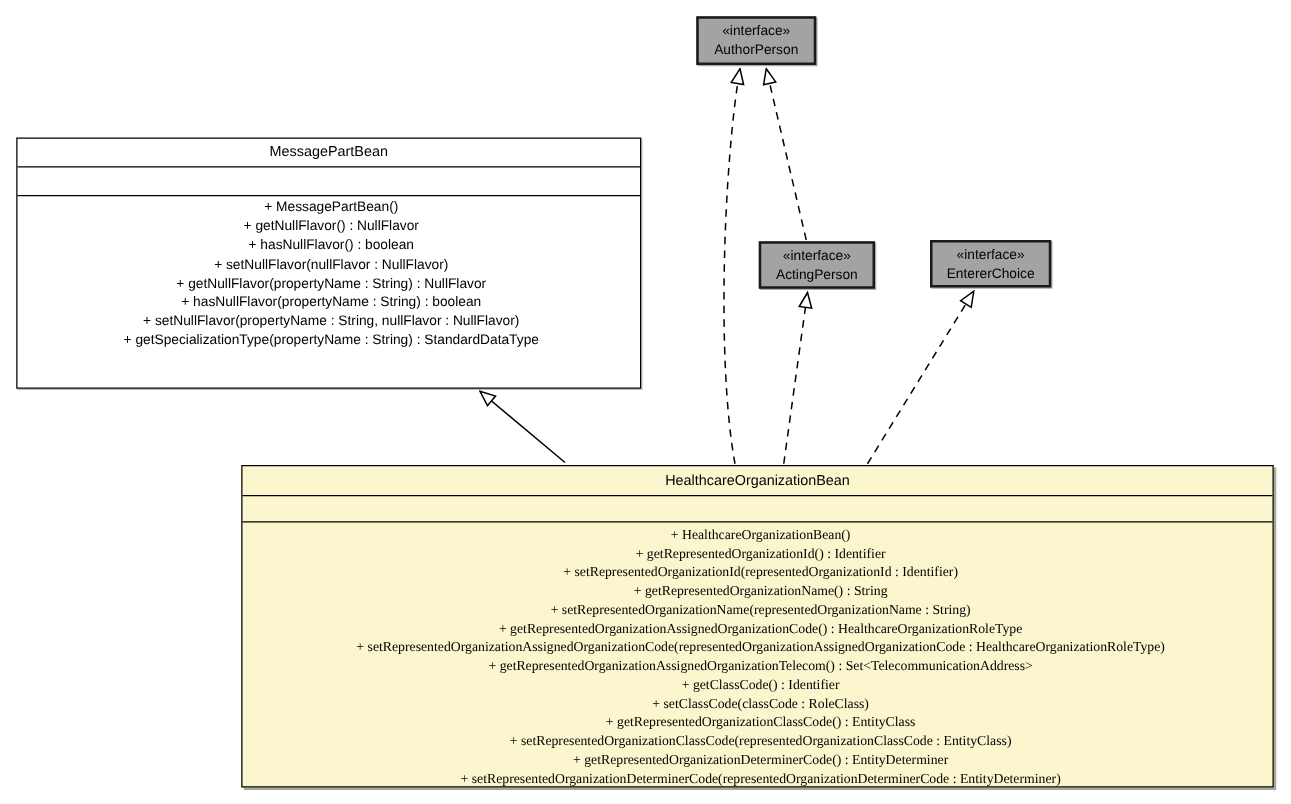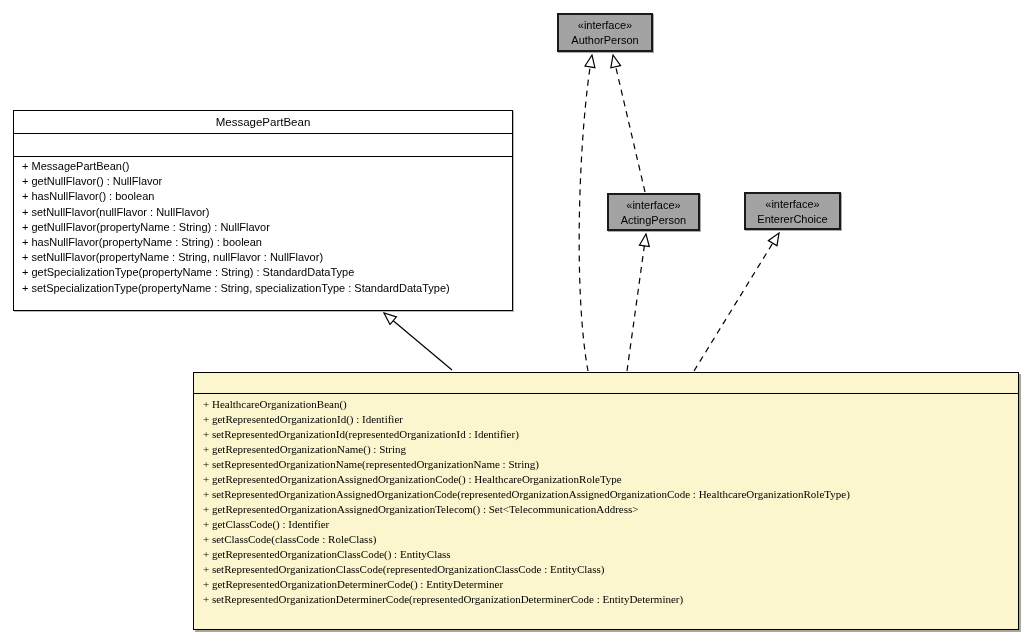"+ MessagePartBean()" .uml-class .uml-methods { text-align: none -> center }
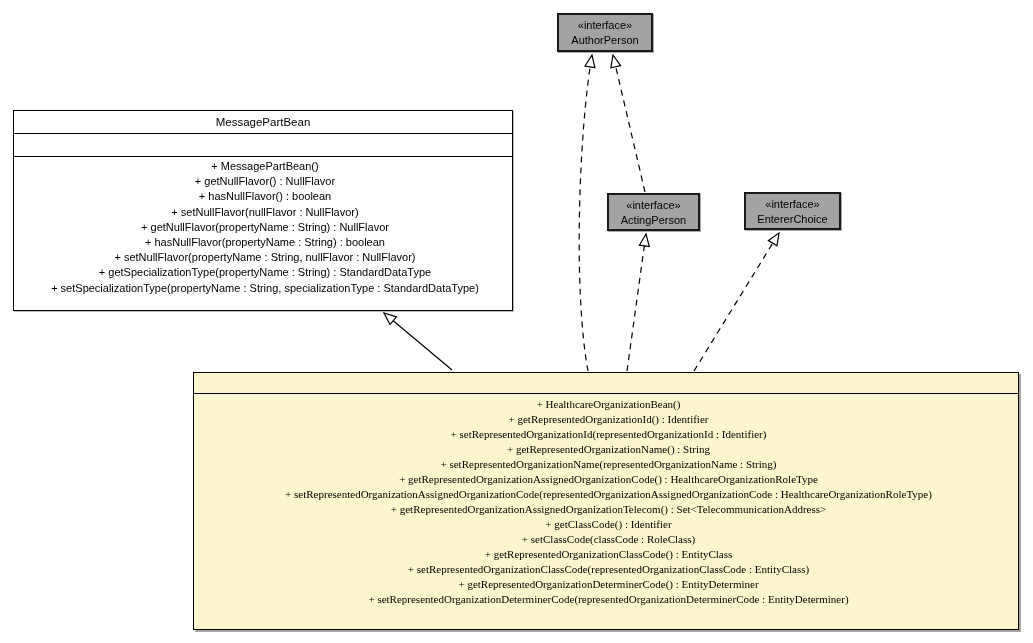"+ setSpecializationType(propertyName :" div.method-line { html: <div>+ setSpecializationType(propertyName : String, specializationType : StandardDataType)</div> -> none }
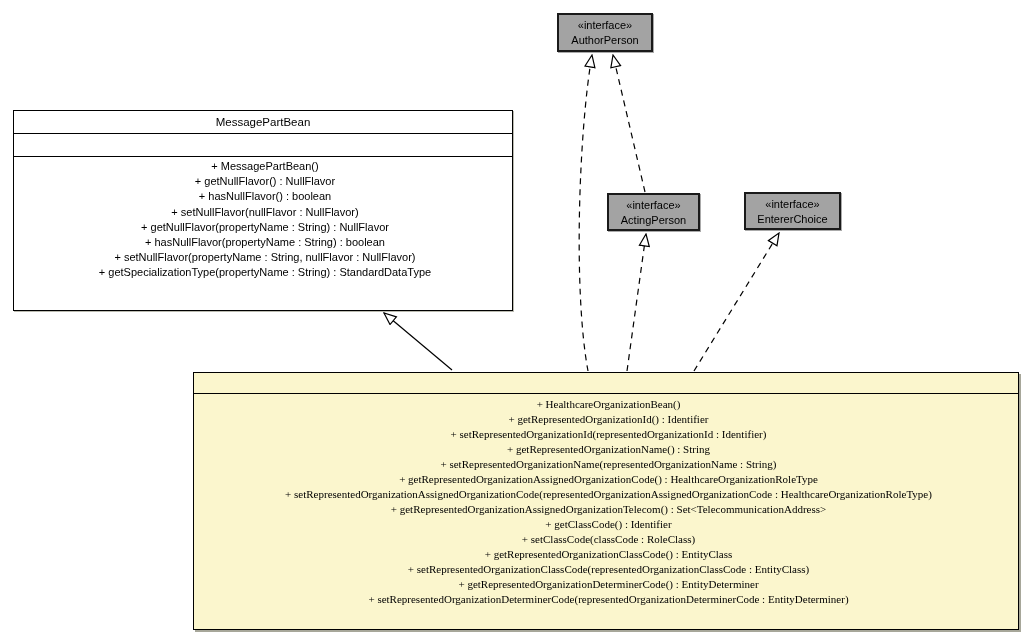"HealthcareOrganizationBean" div.uml-title { html: none -> <div>HealthcareOrganizationBean</div> }
